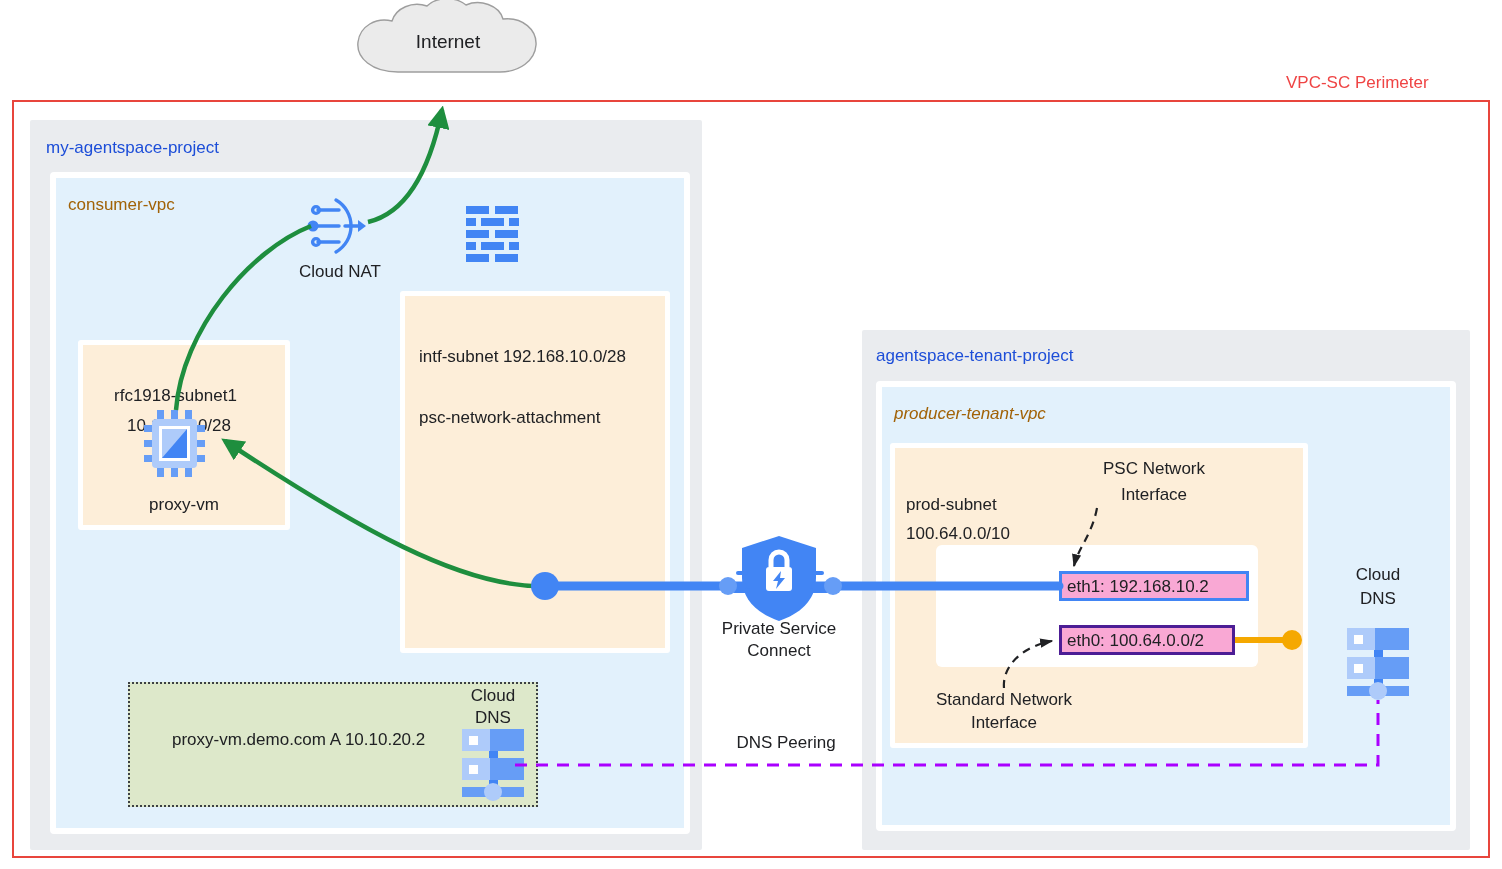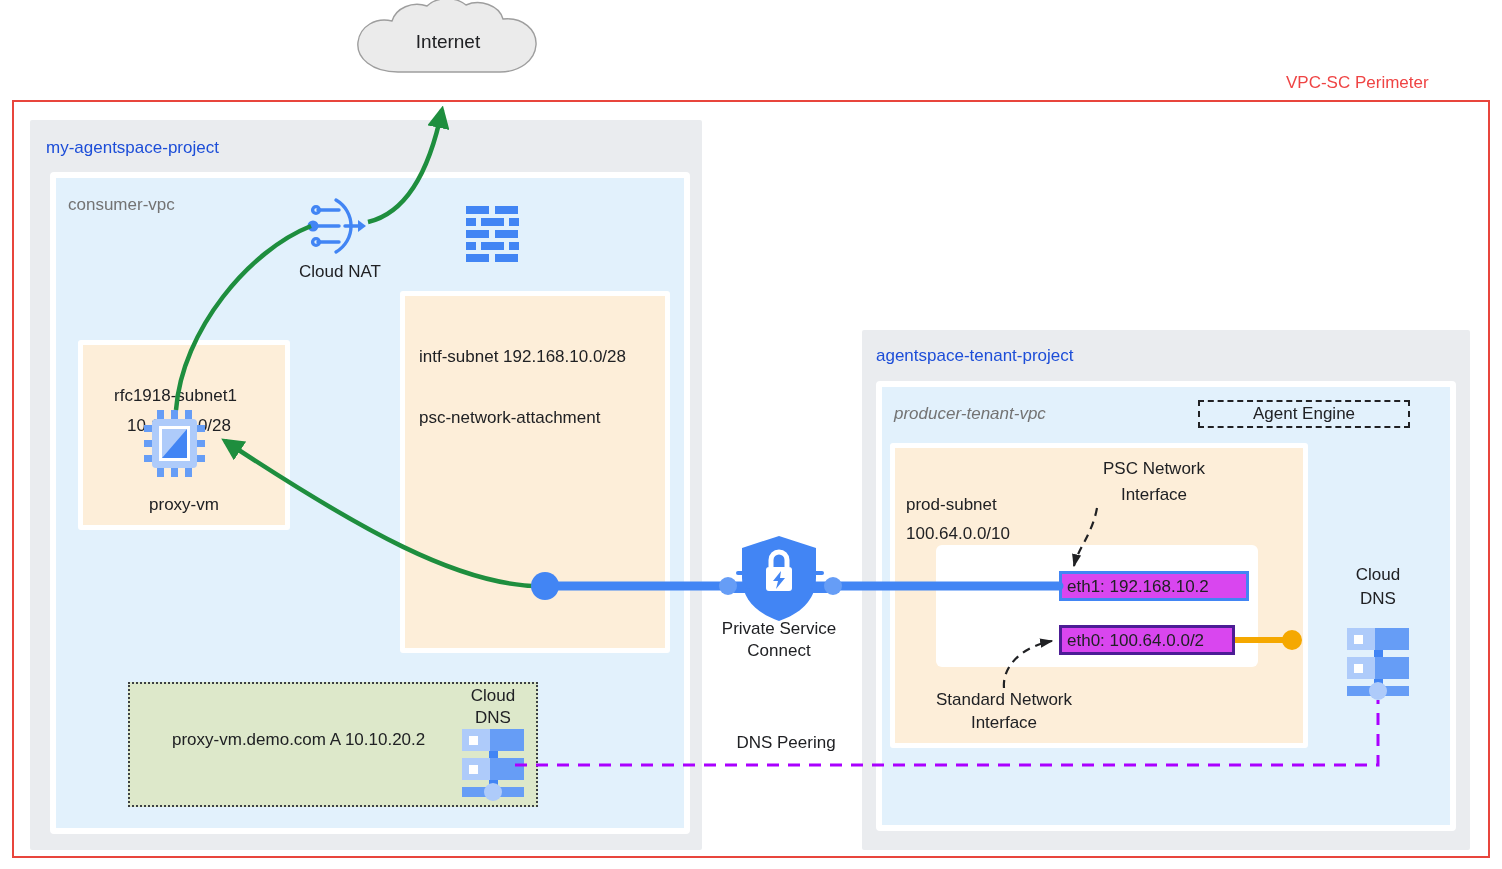"consumer-vpc" .vpc-label { color: #737373 -> #a16207 }
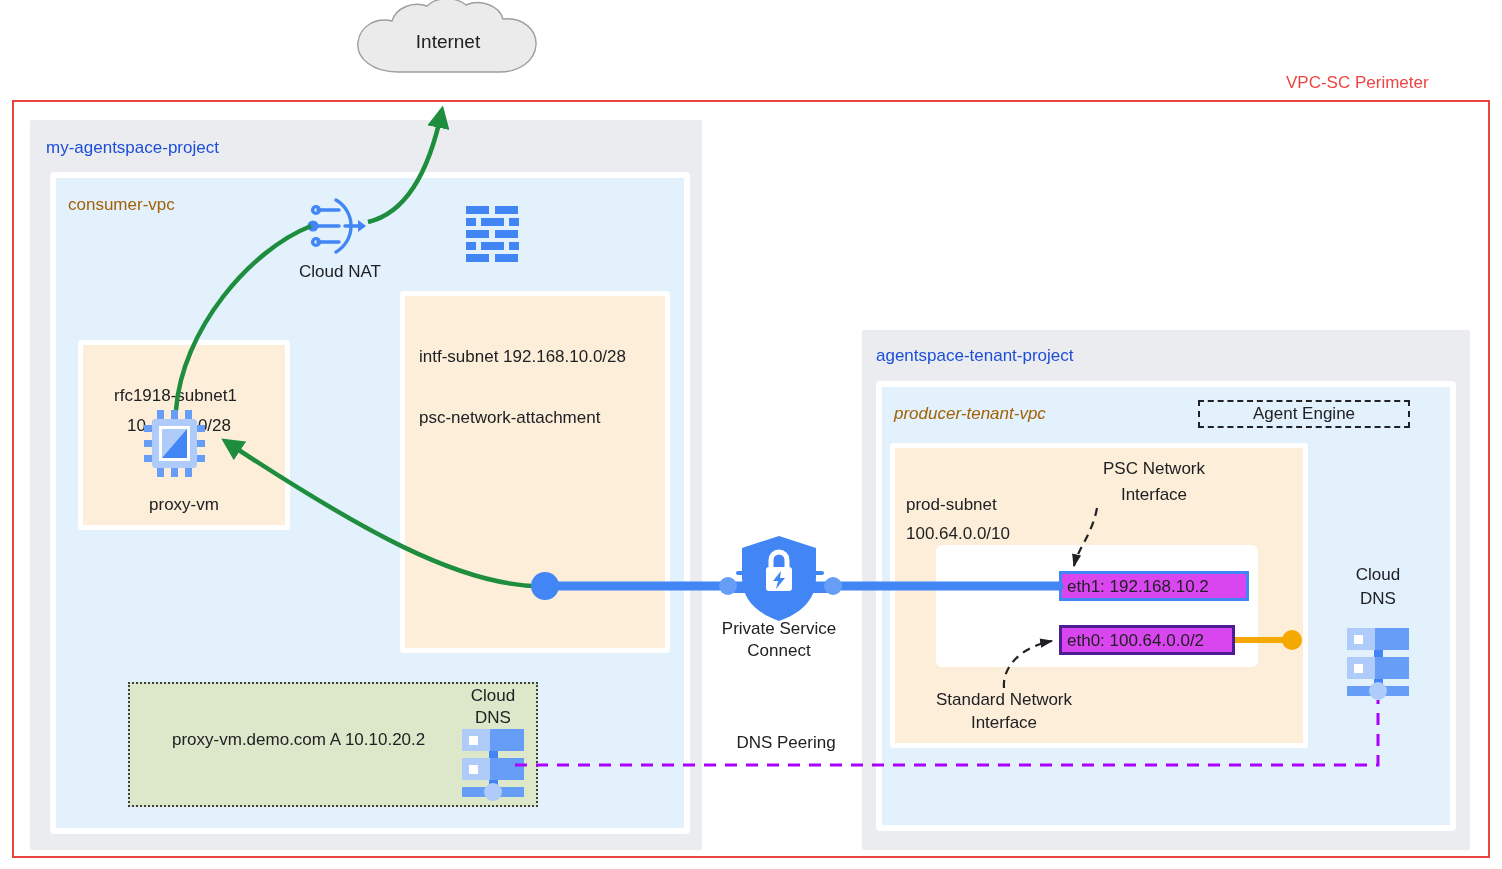"Agent Engine" div.abs { html: <div> <span>Agent Engine</span> </div> -> none }
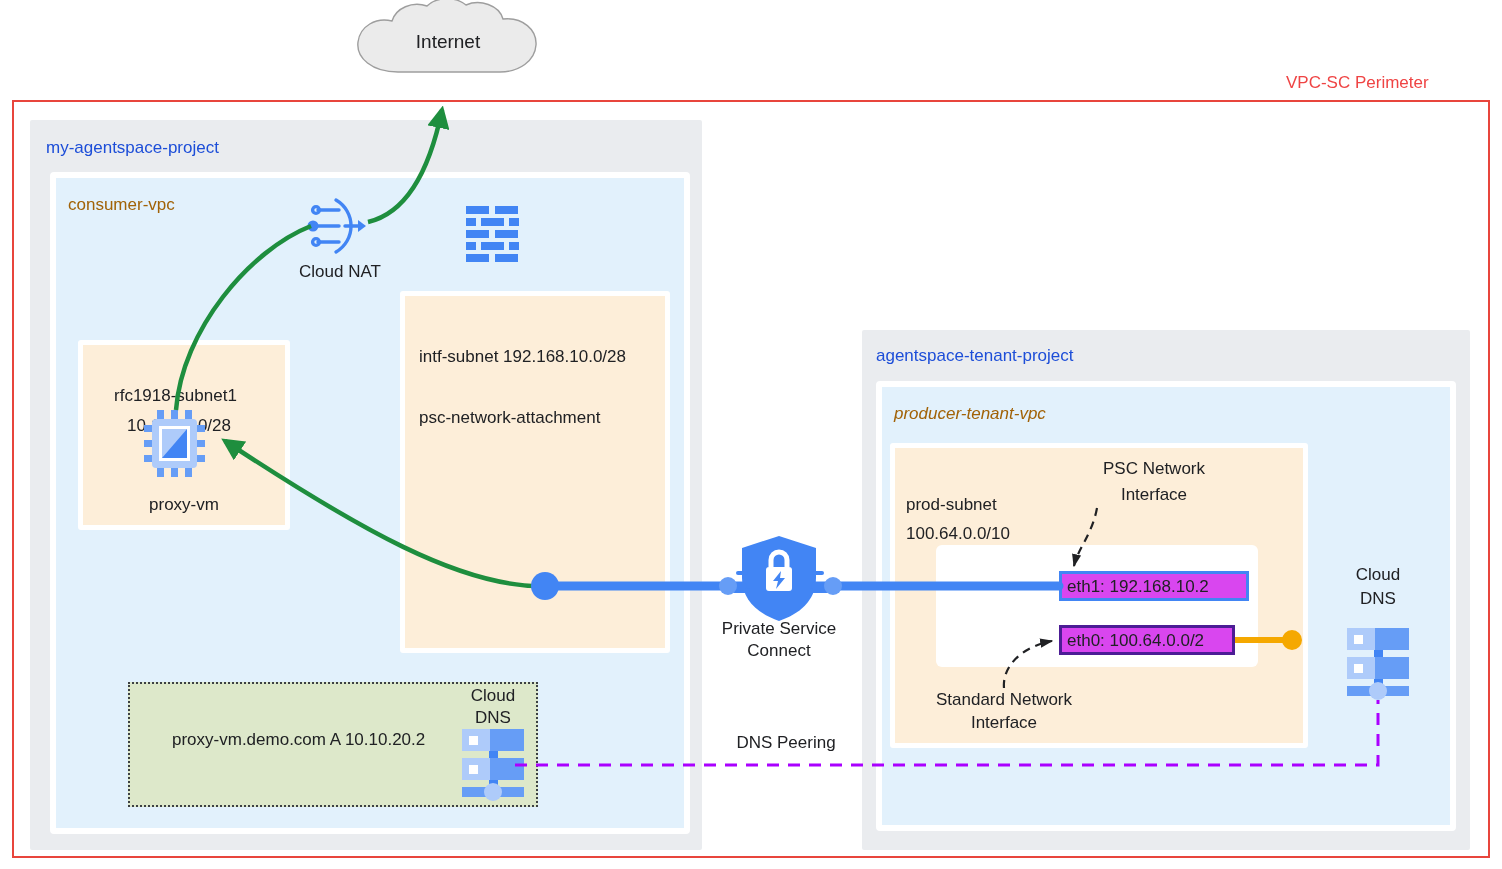"eth1: 192.168.10.2" .iface { background: #d946ef -> #f9a8d4 }
